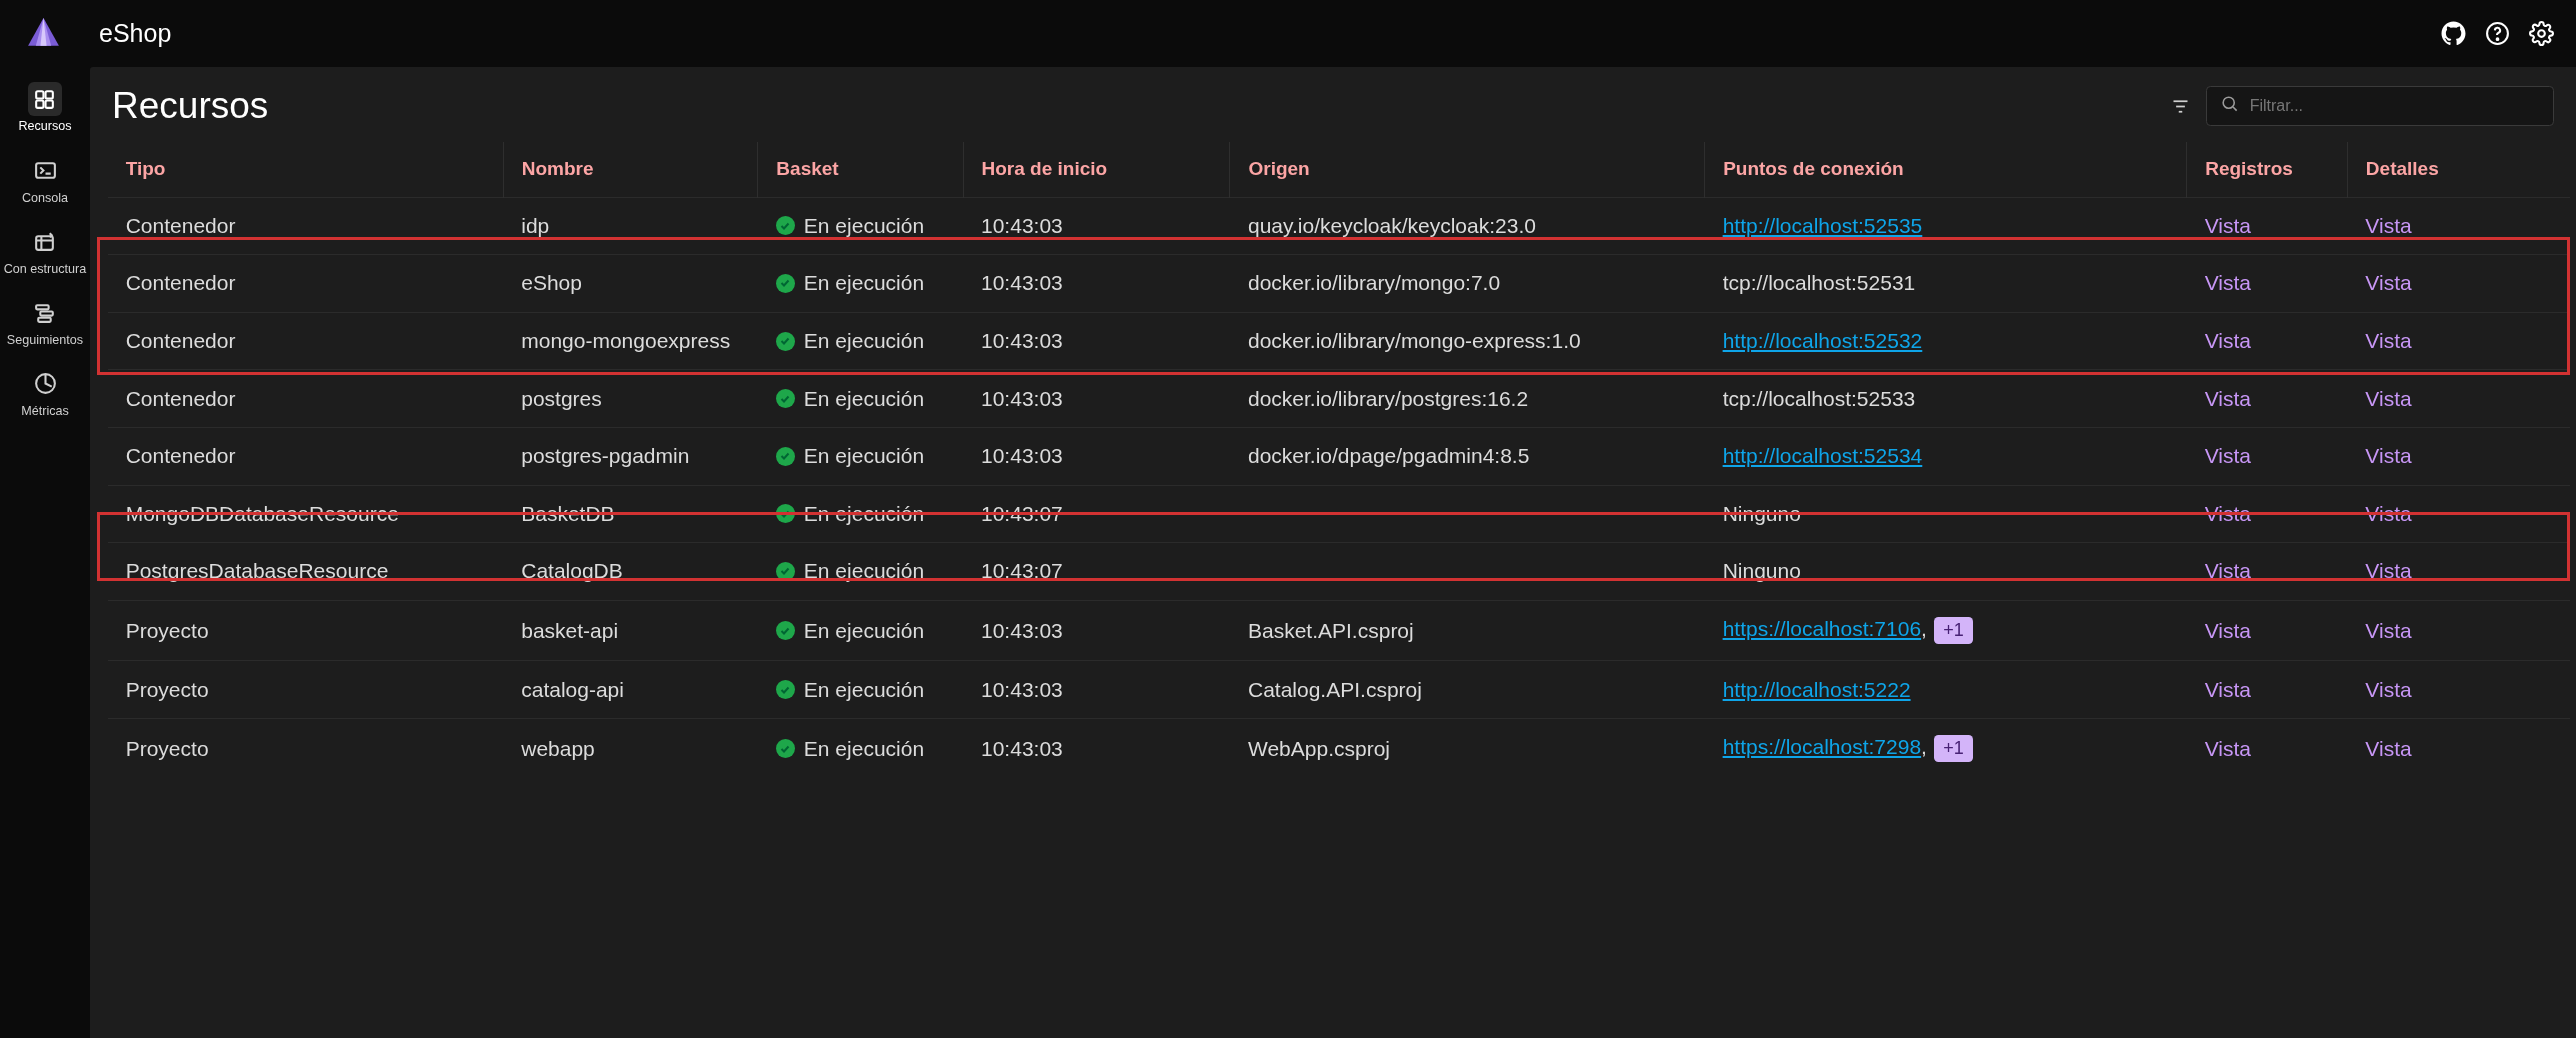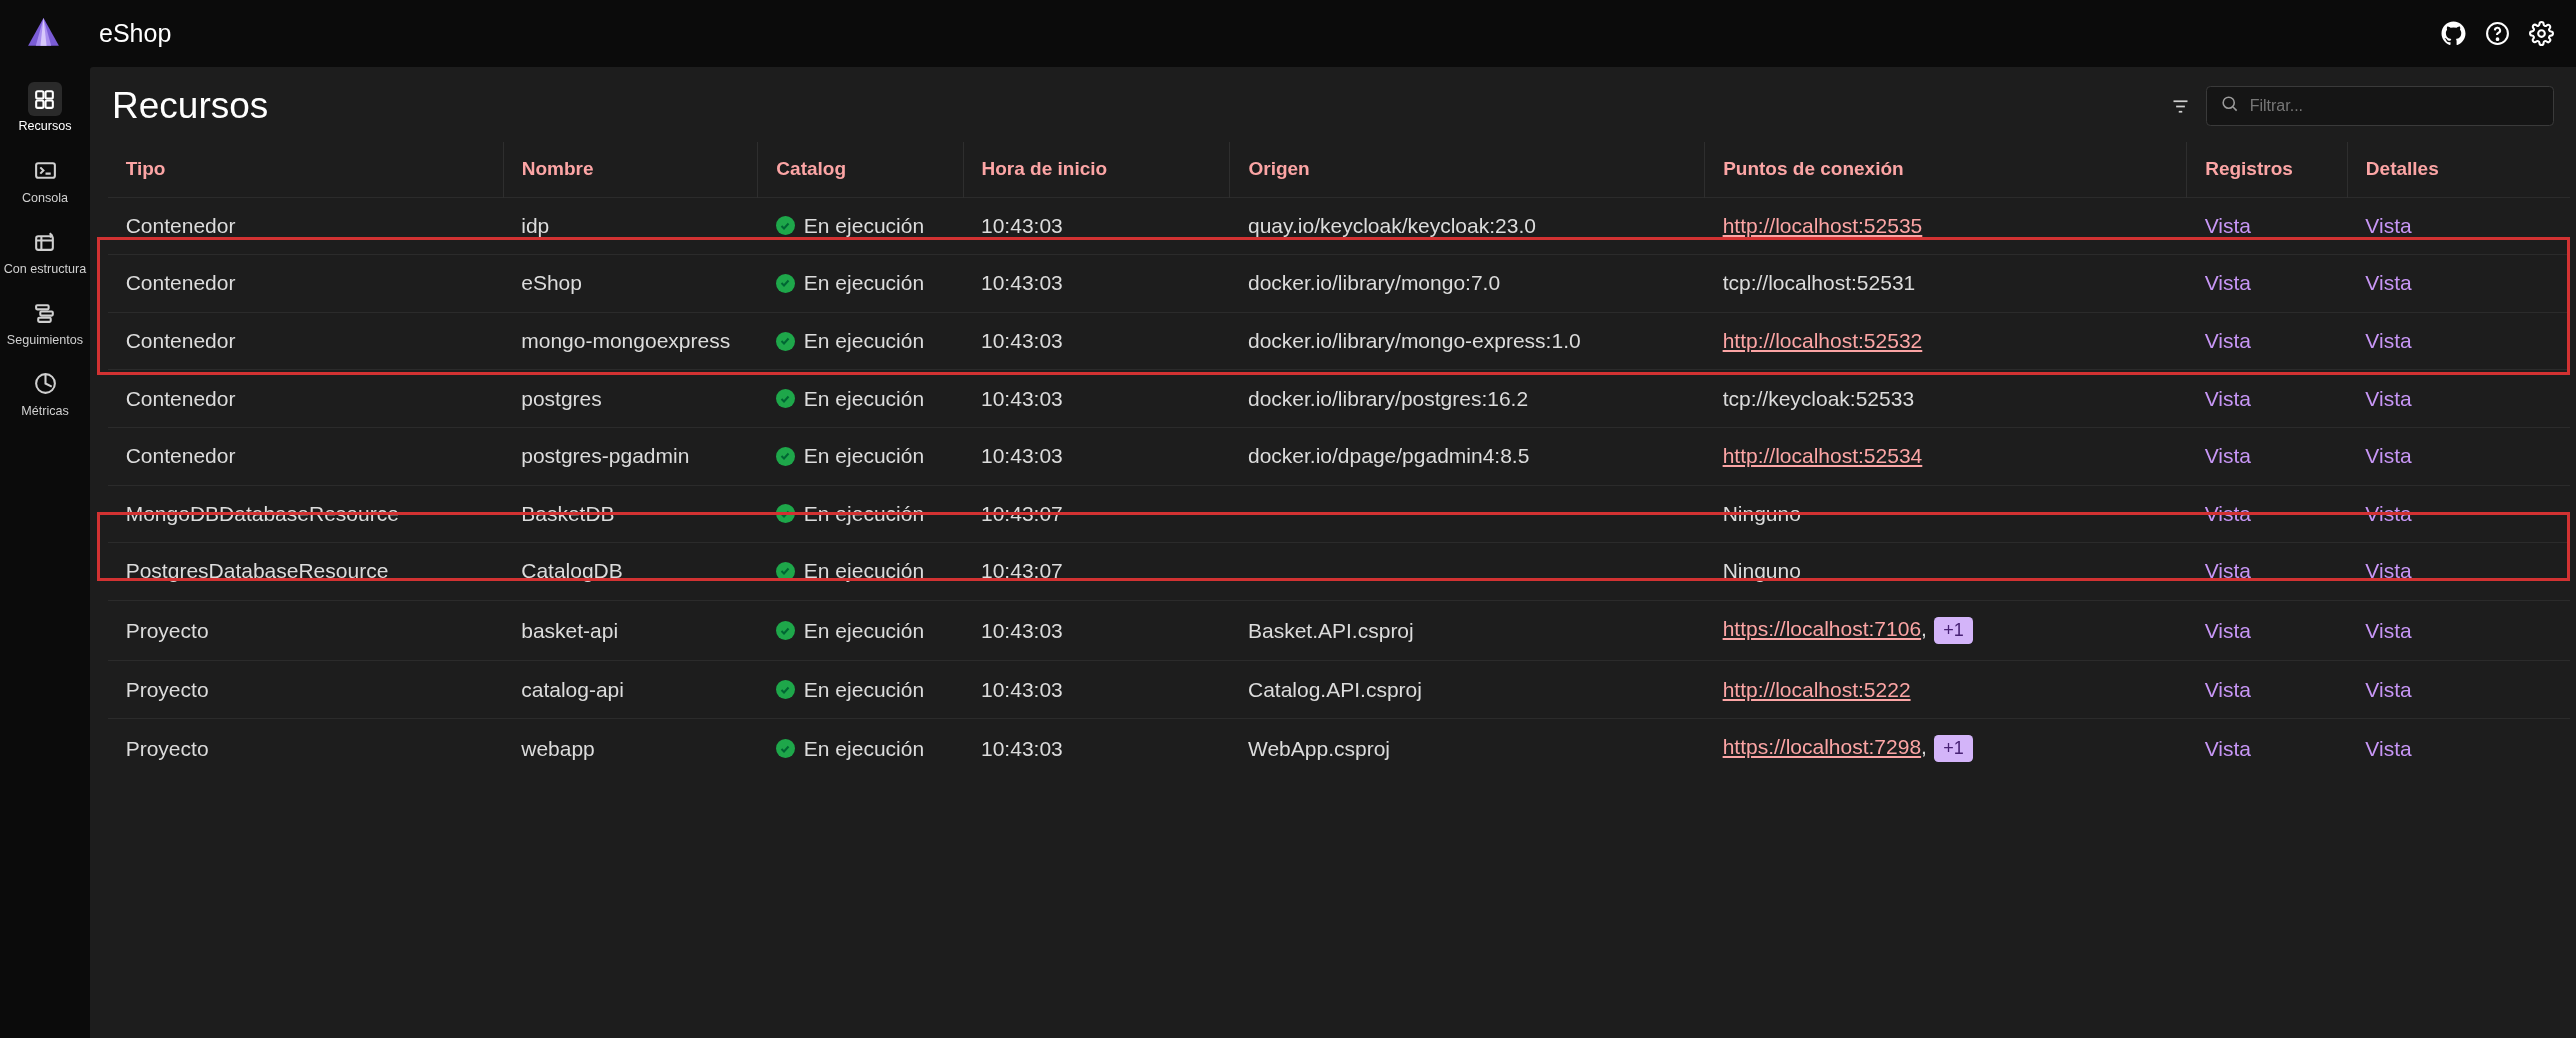"Catalog" th { text: Catalog -> Basket }
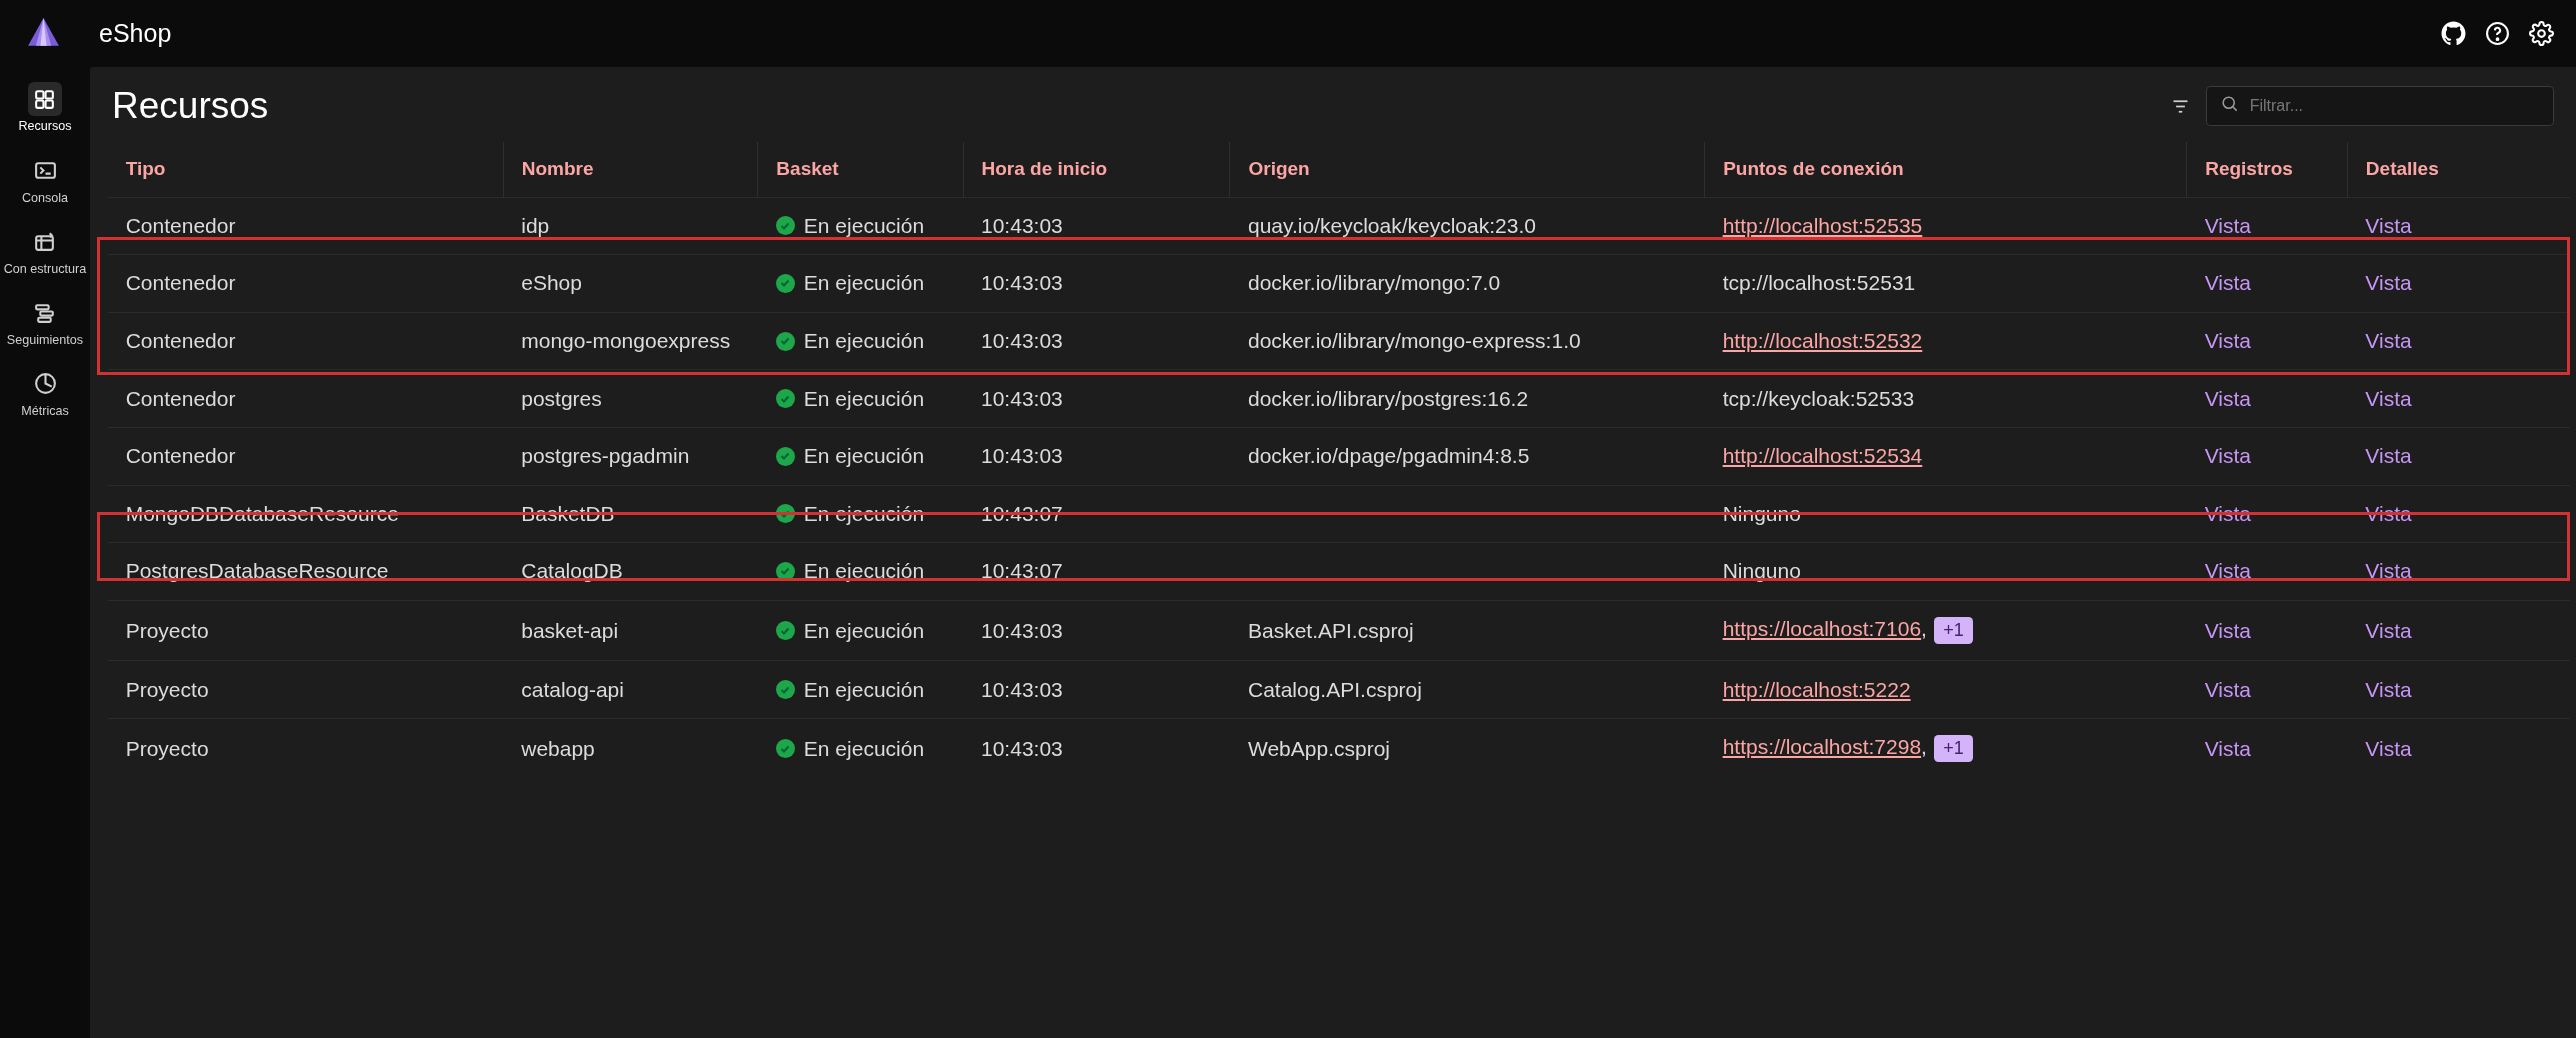"http://localhost:52535" .link { color: #fca5a5 -> #0ea5e9 }
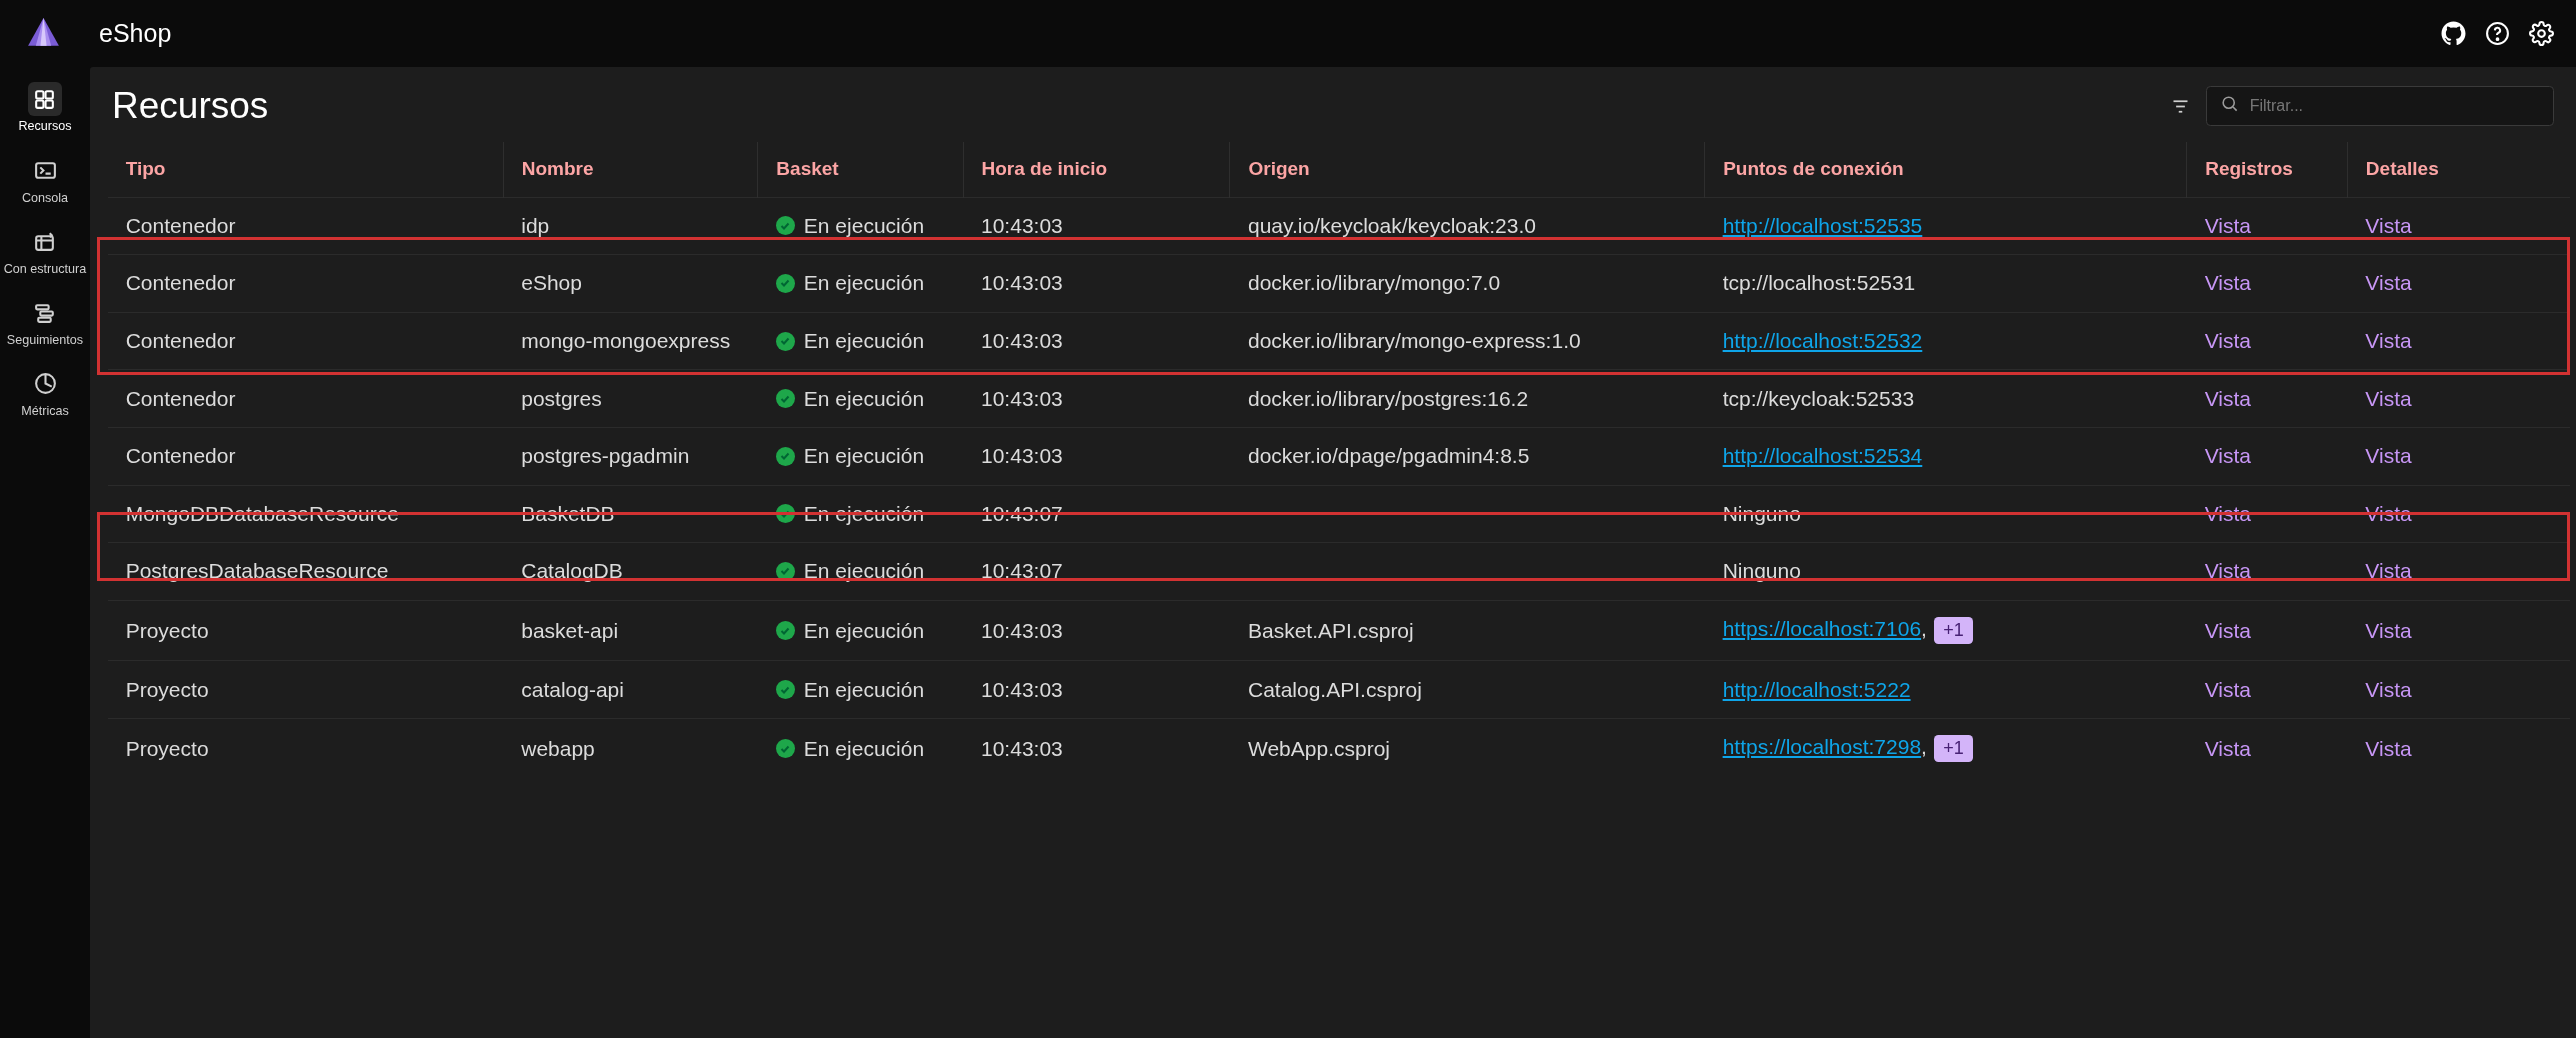"tcp://keycloak:52533" span.nolink { text: tcp://keycloak:52533 -> tcp://localhost:52533 }
